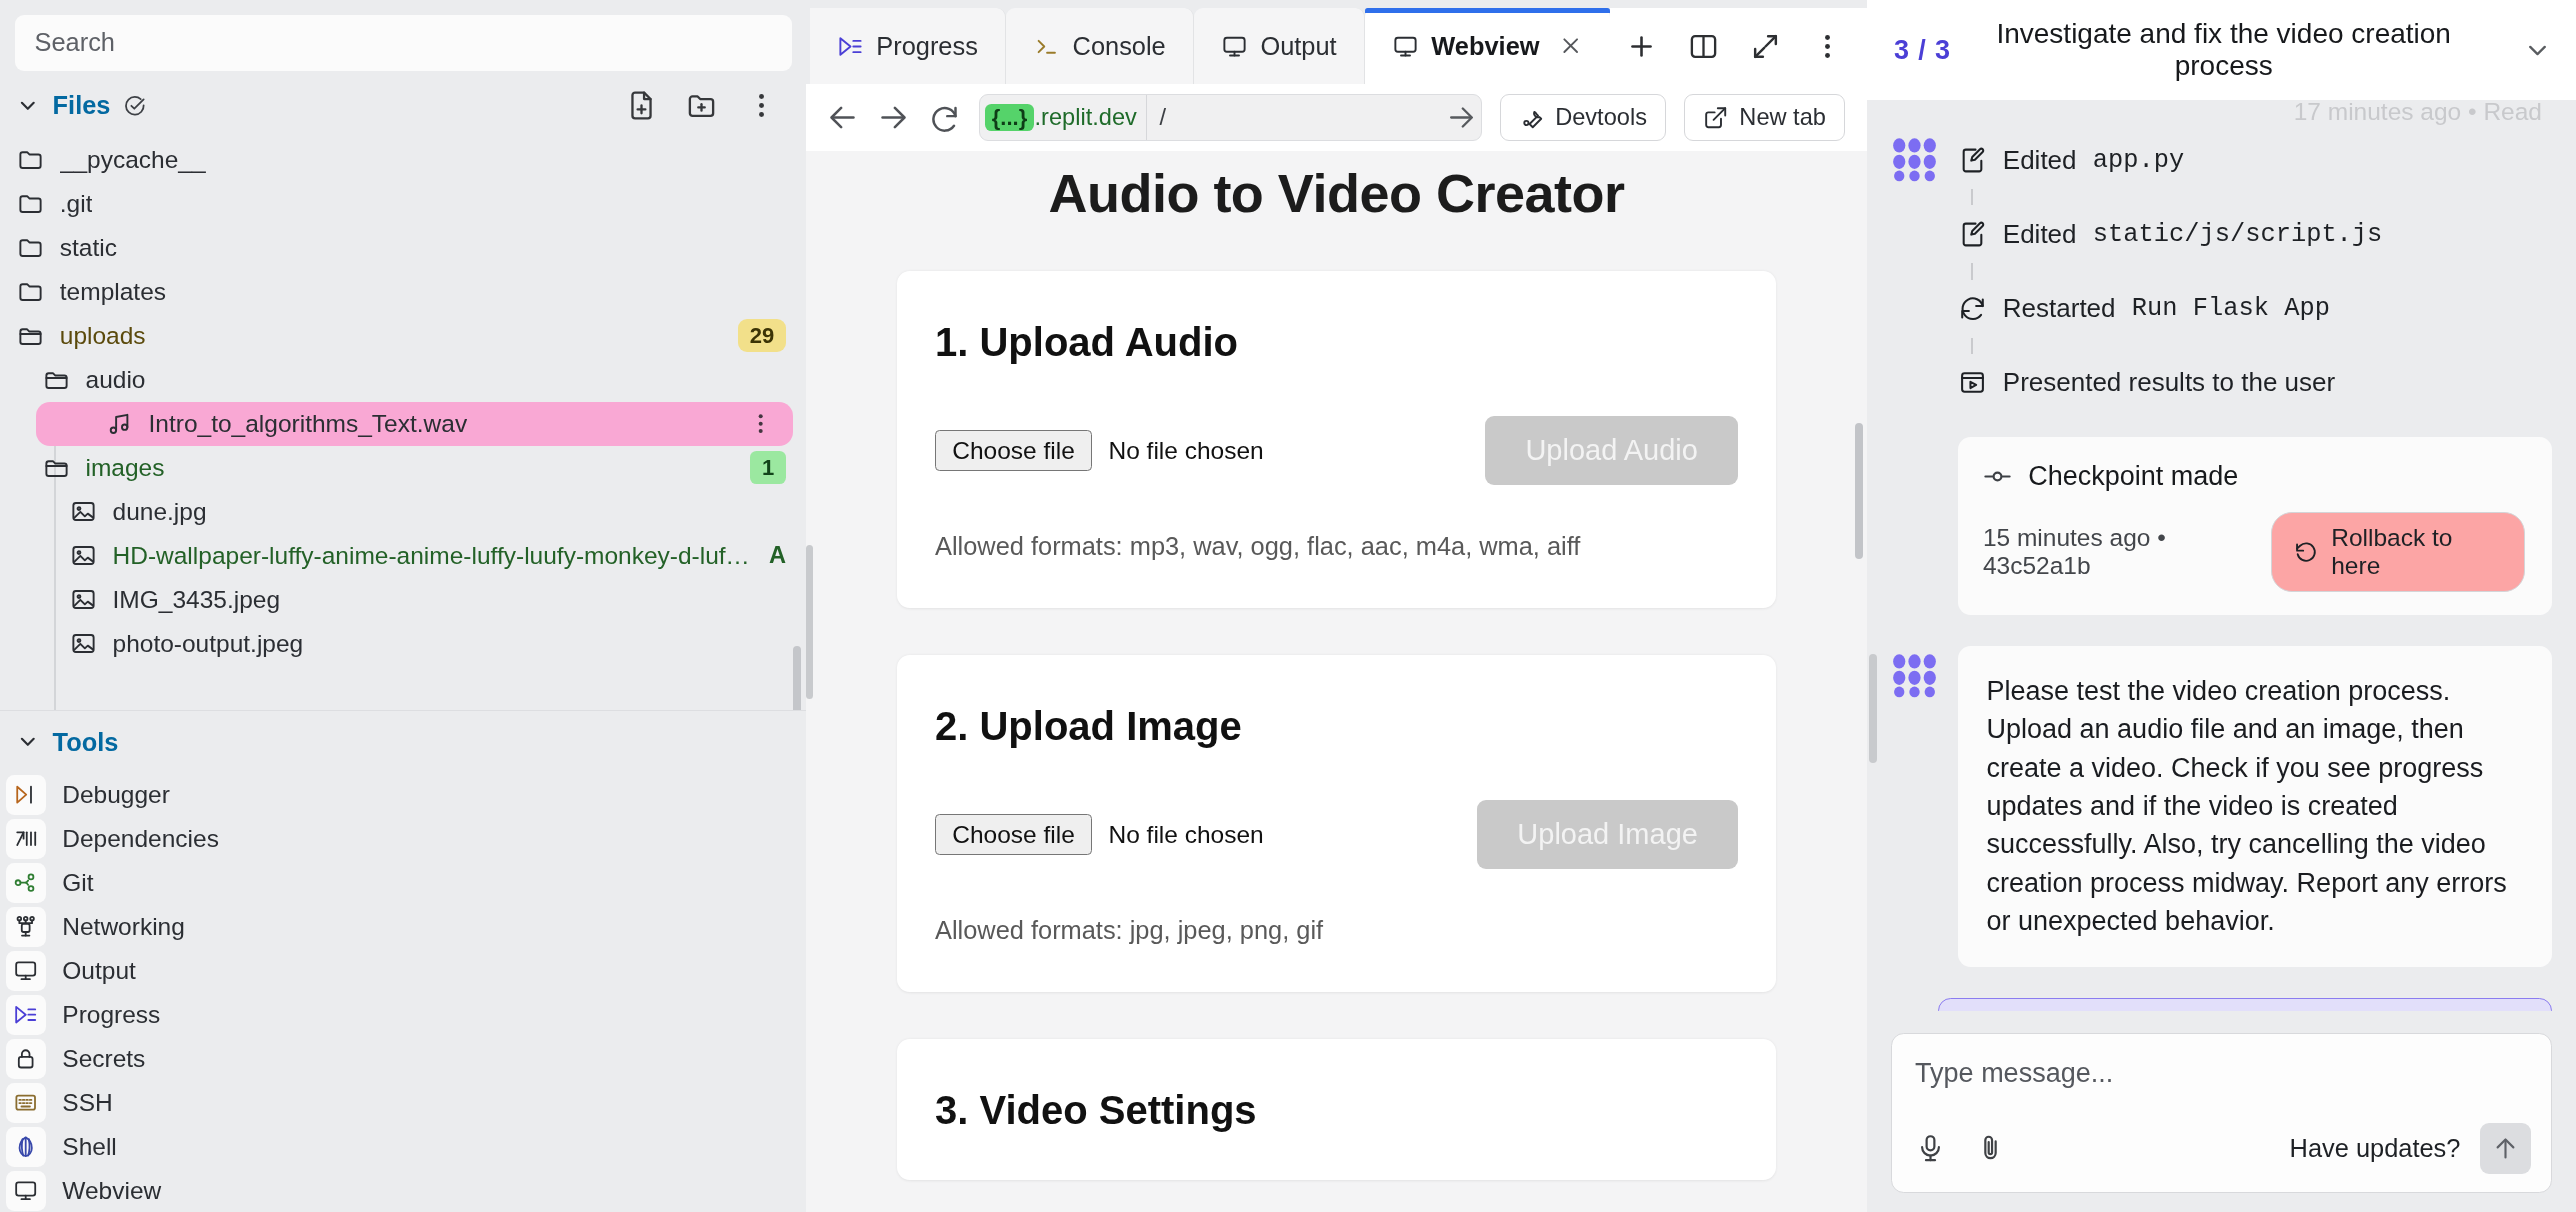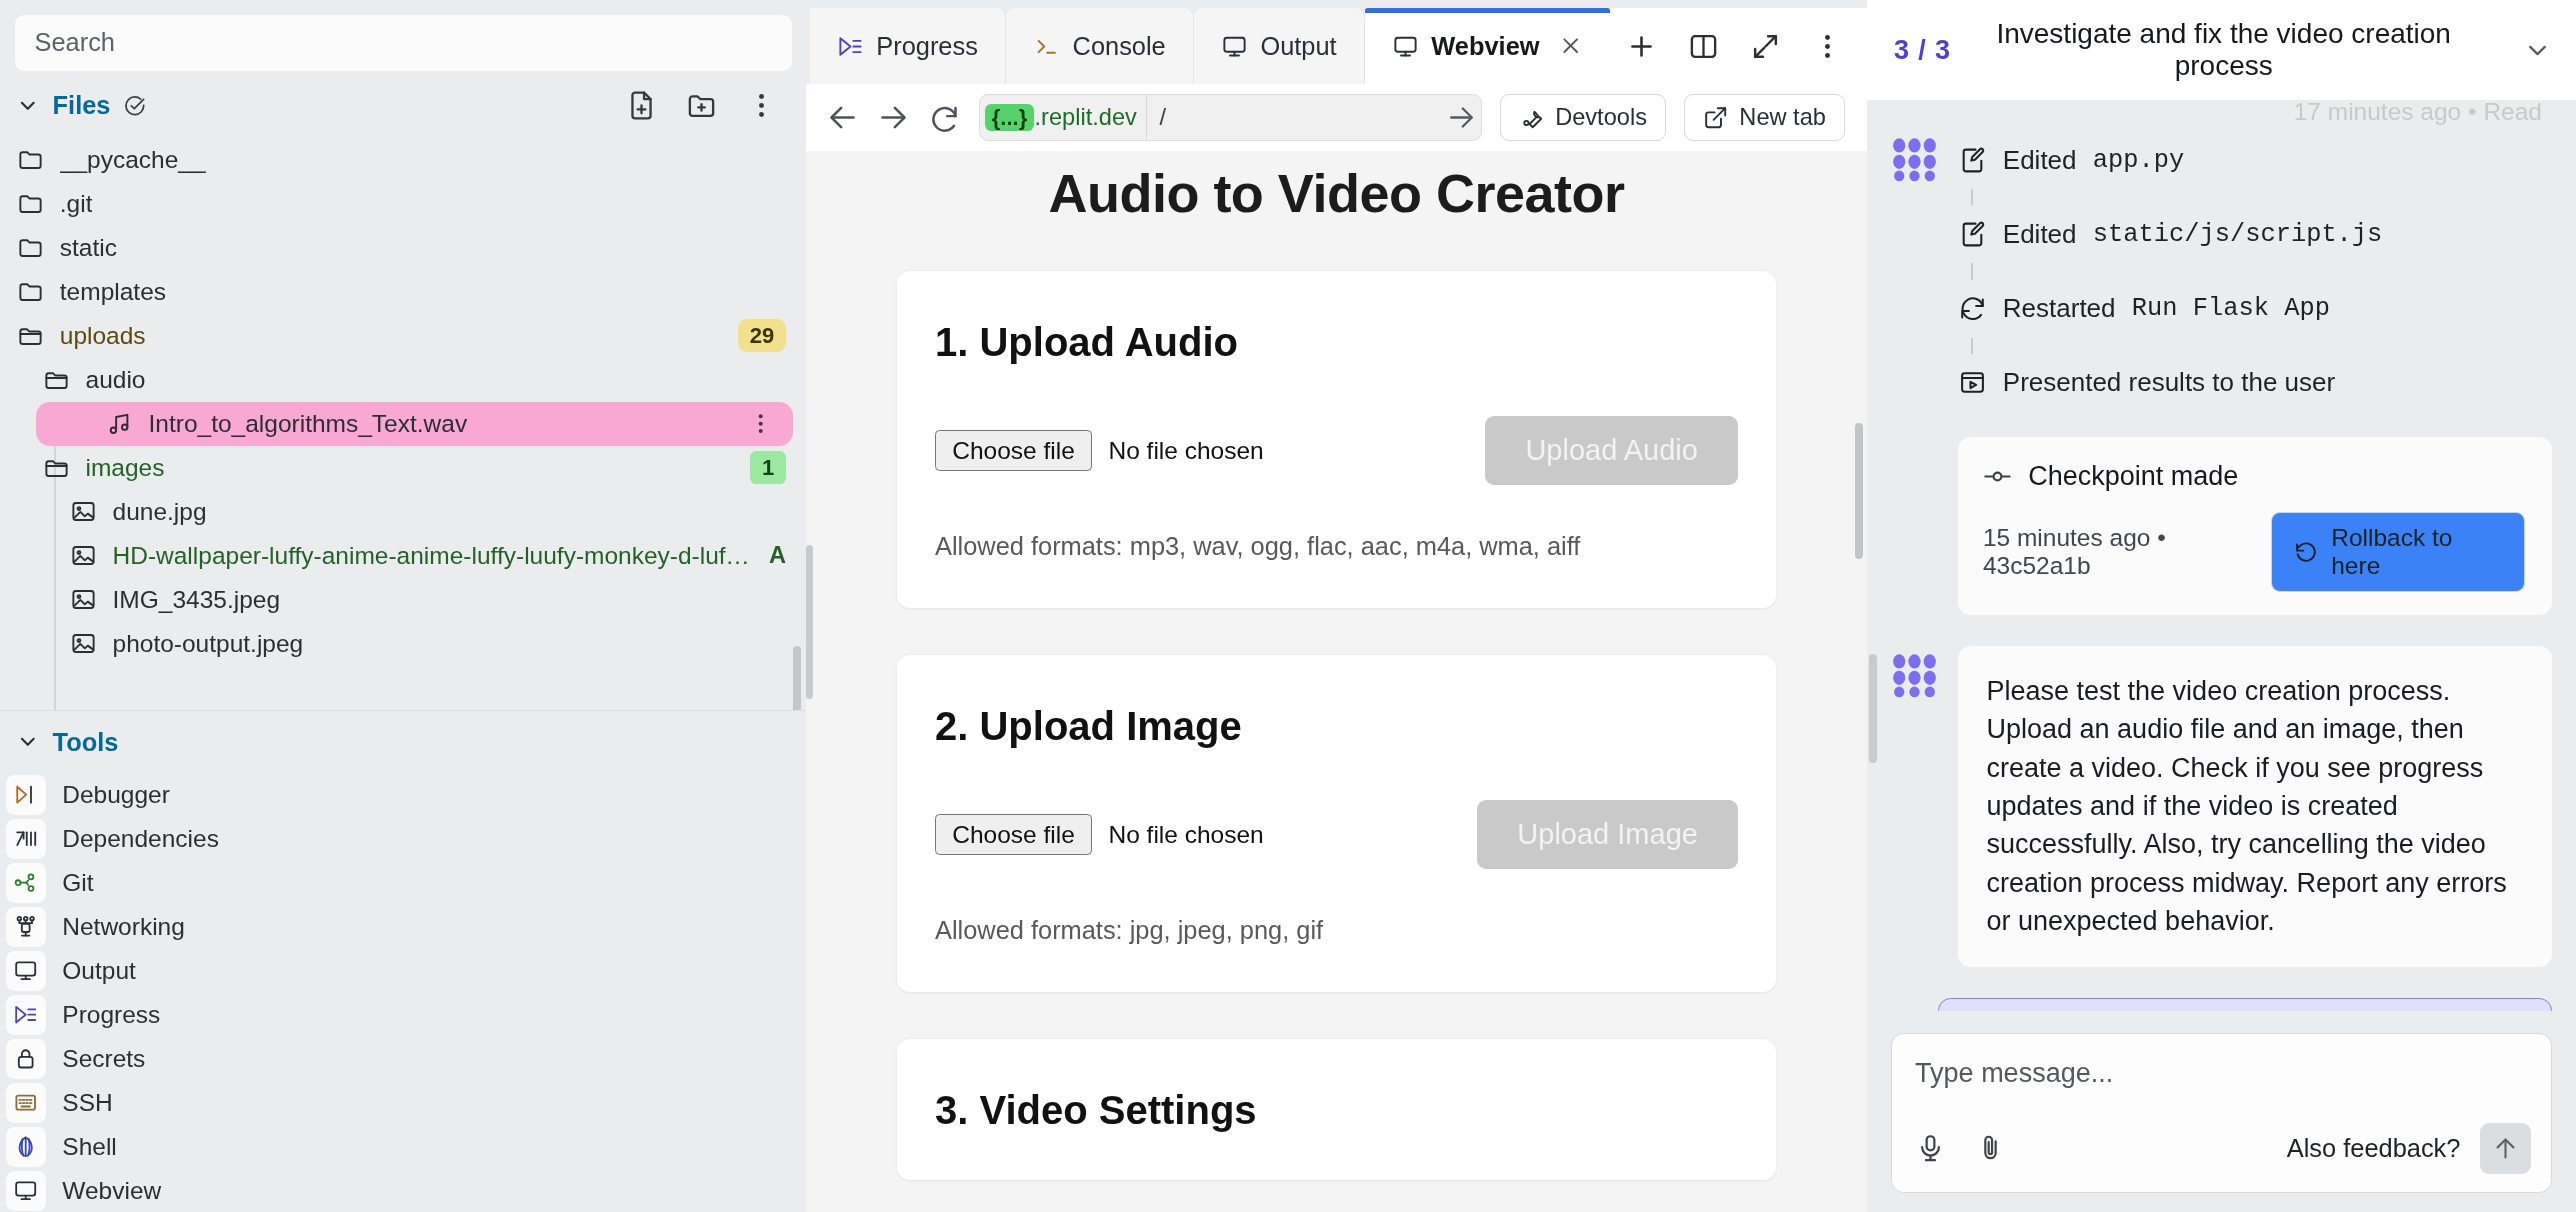"Rollback to here" .rollback { background: #3b82f6 -> #fca5a5; border-radius: 9px -> 21px }
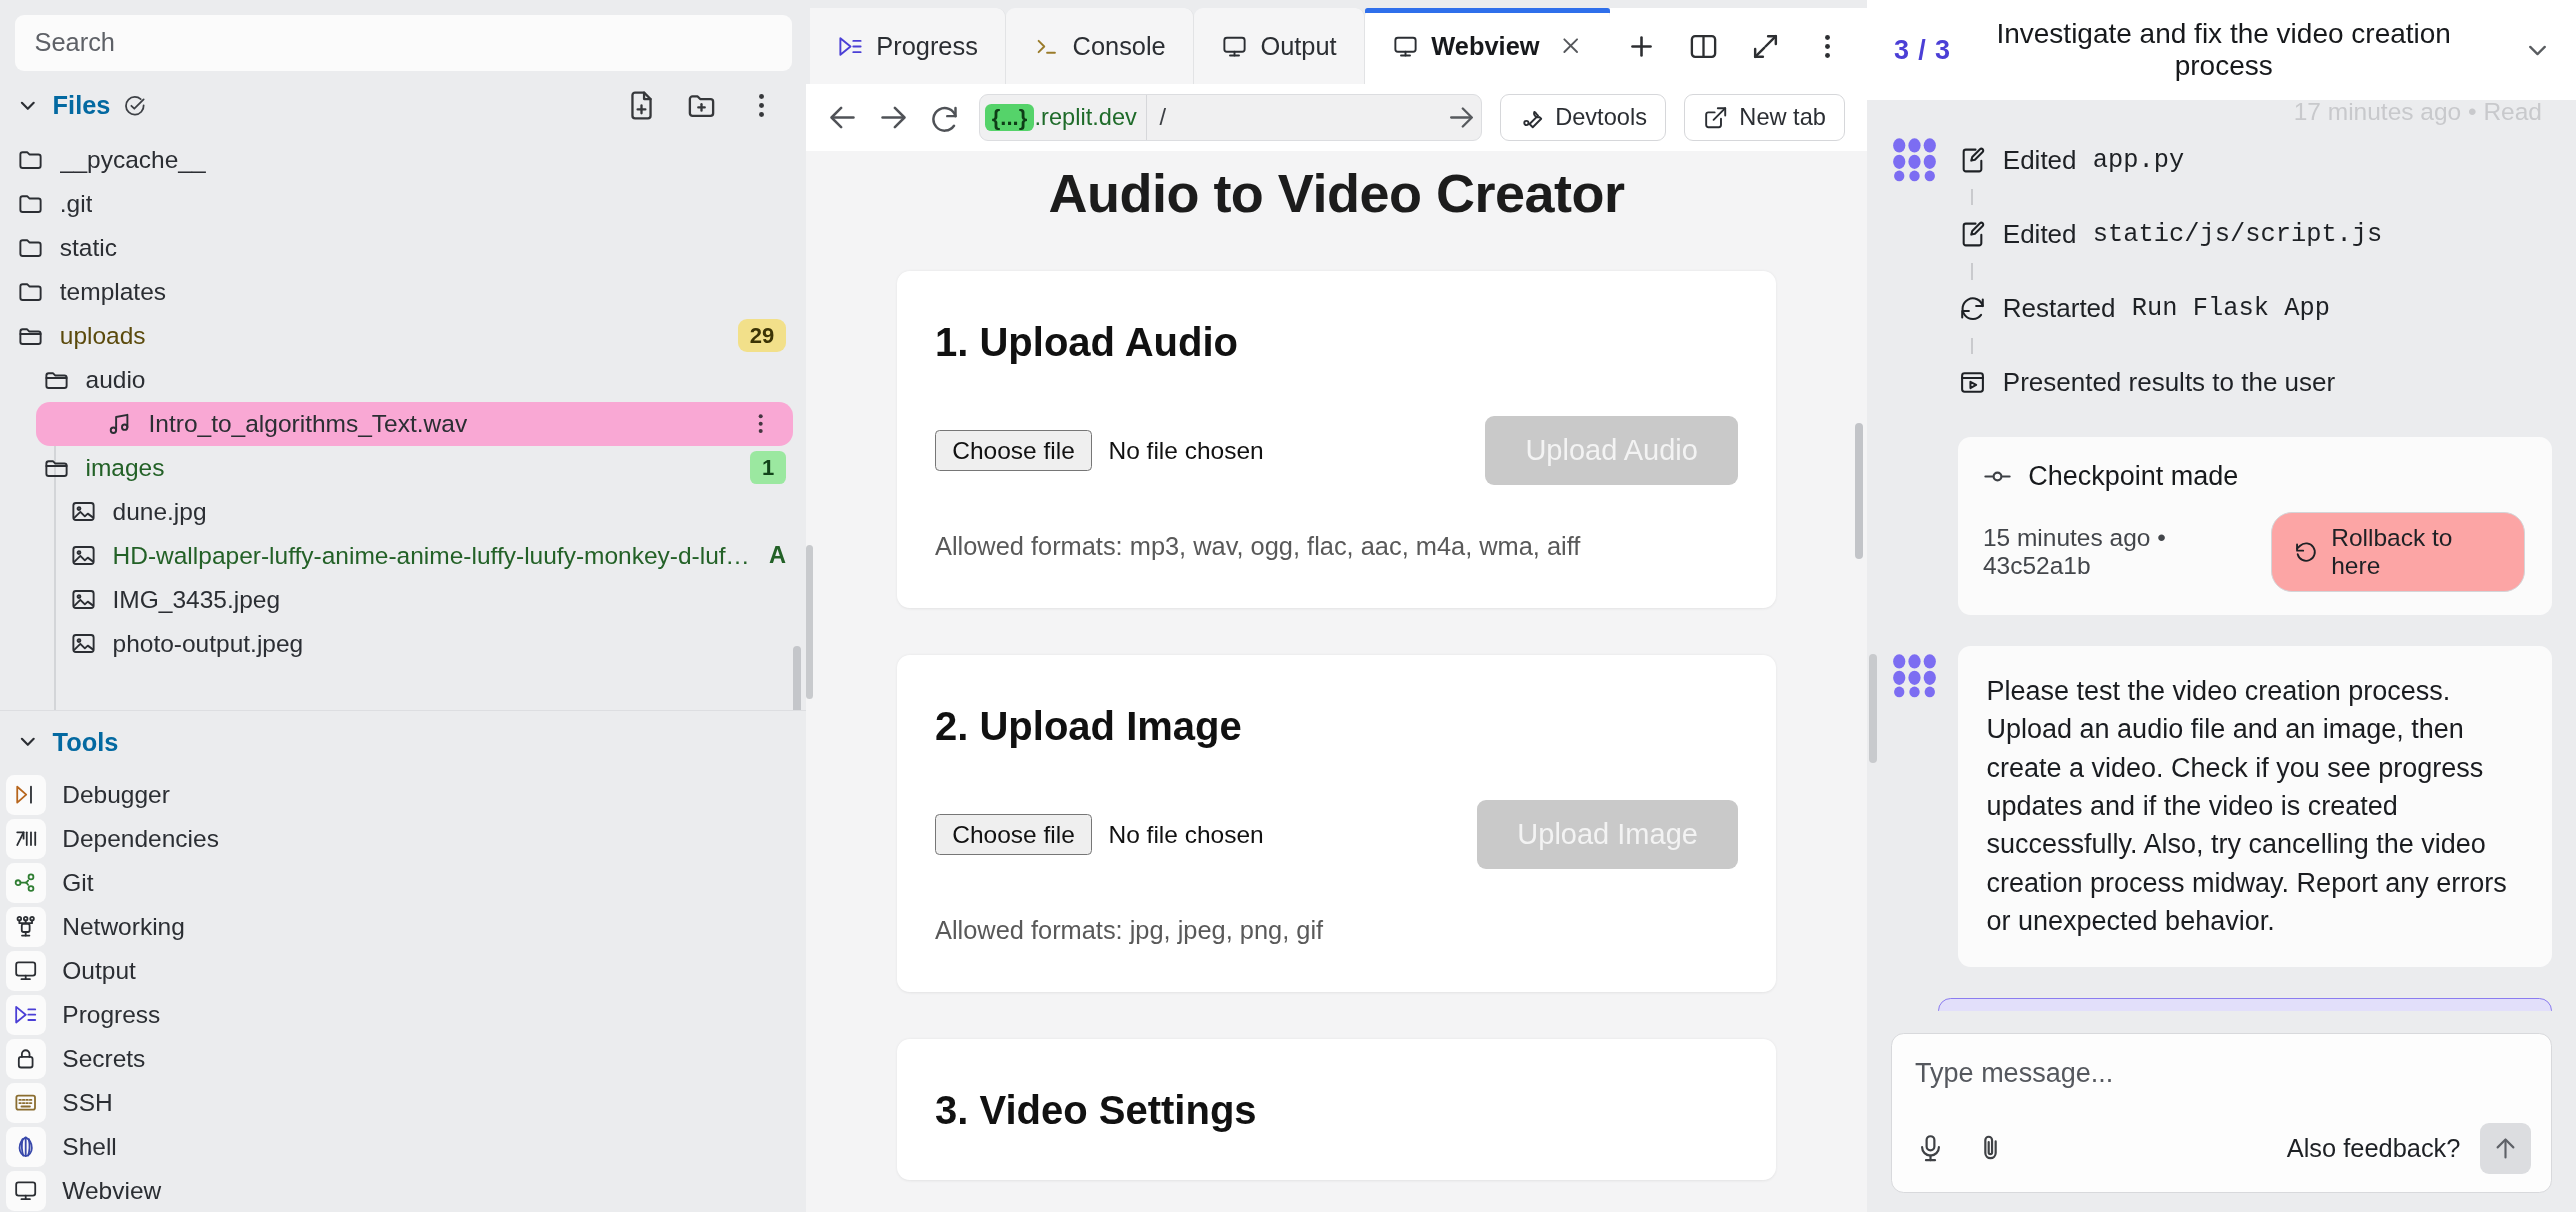"Also feedback?" span.feedback { text: Also feedback -> Have updates }
